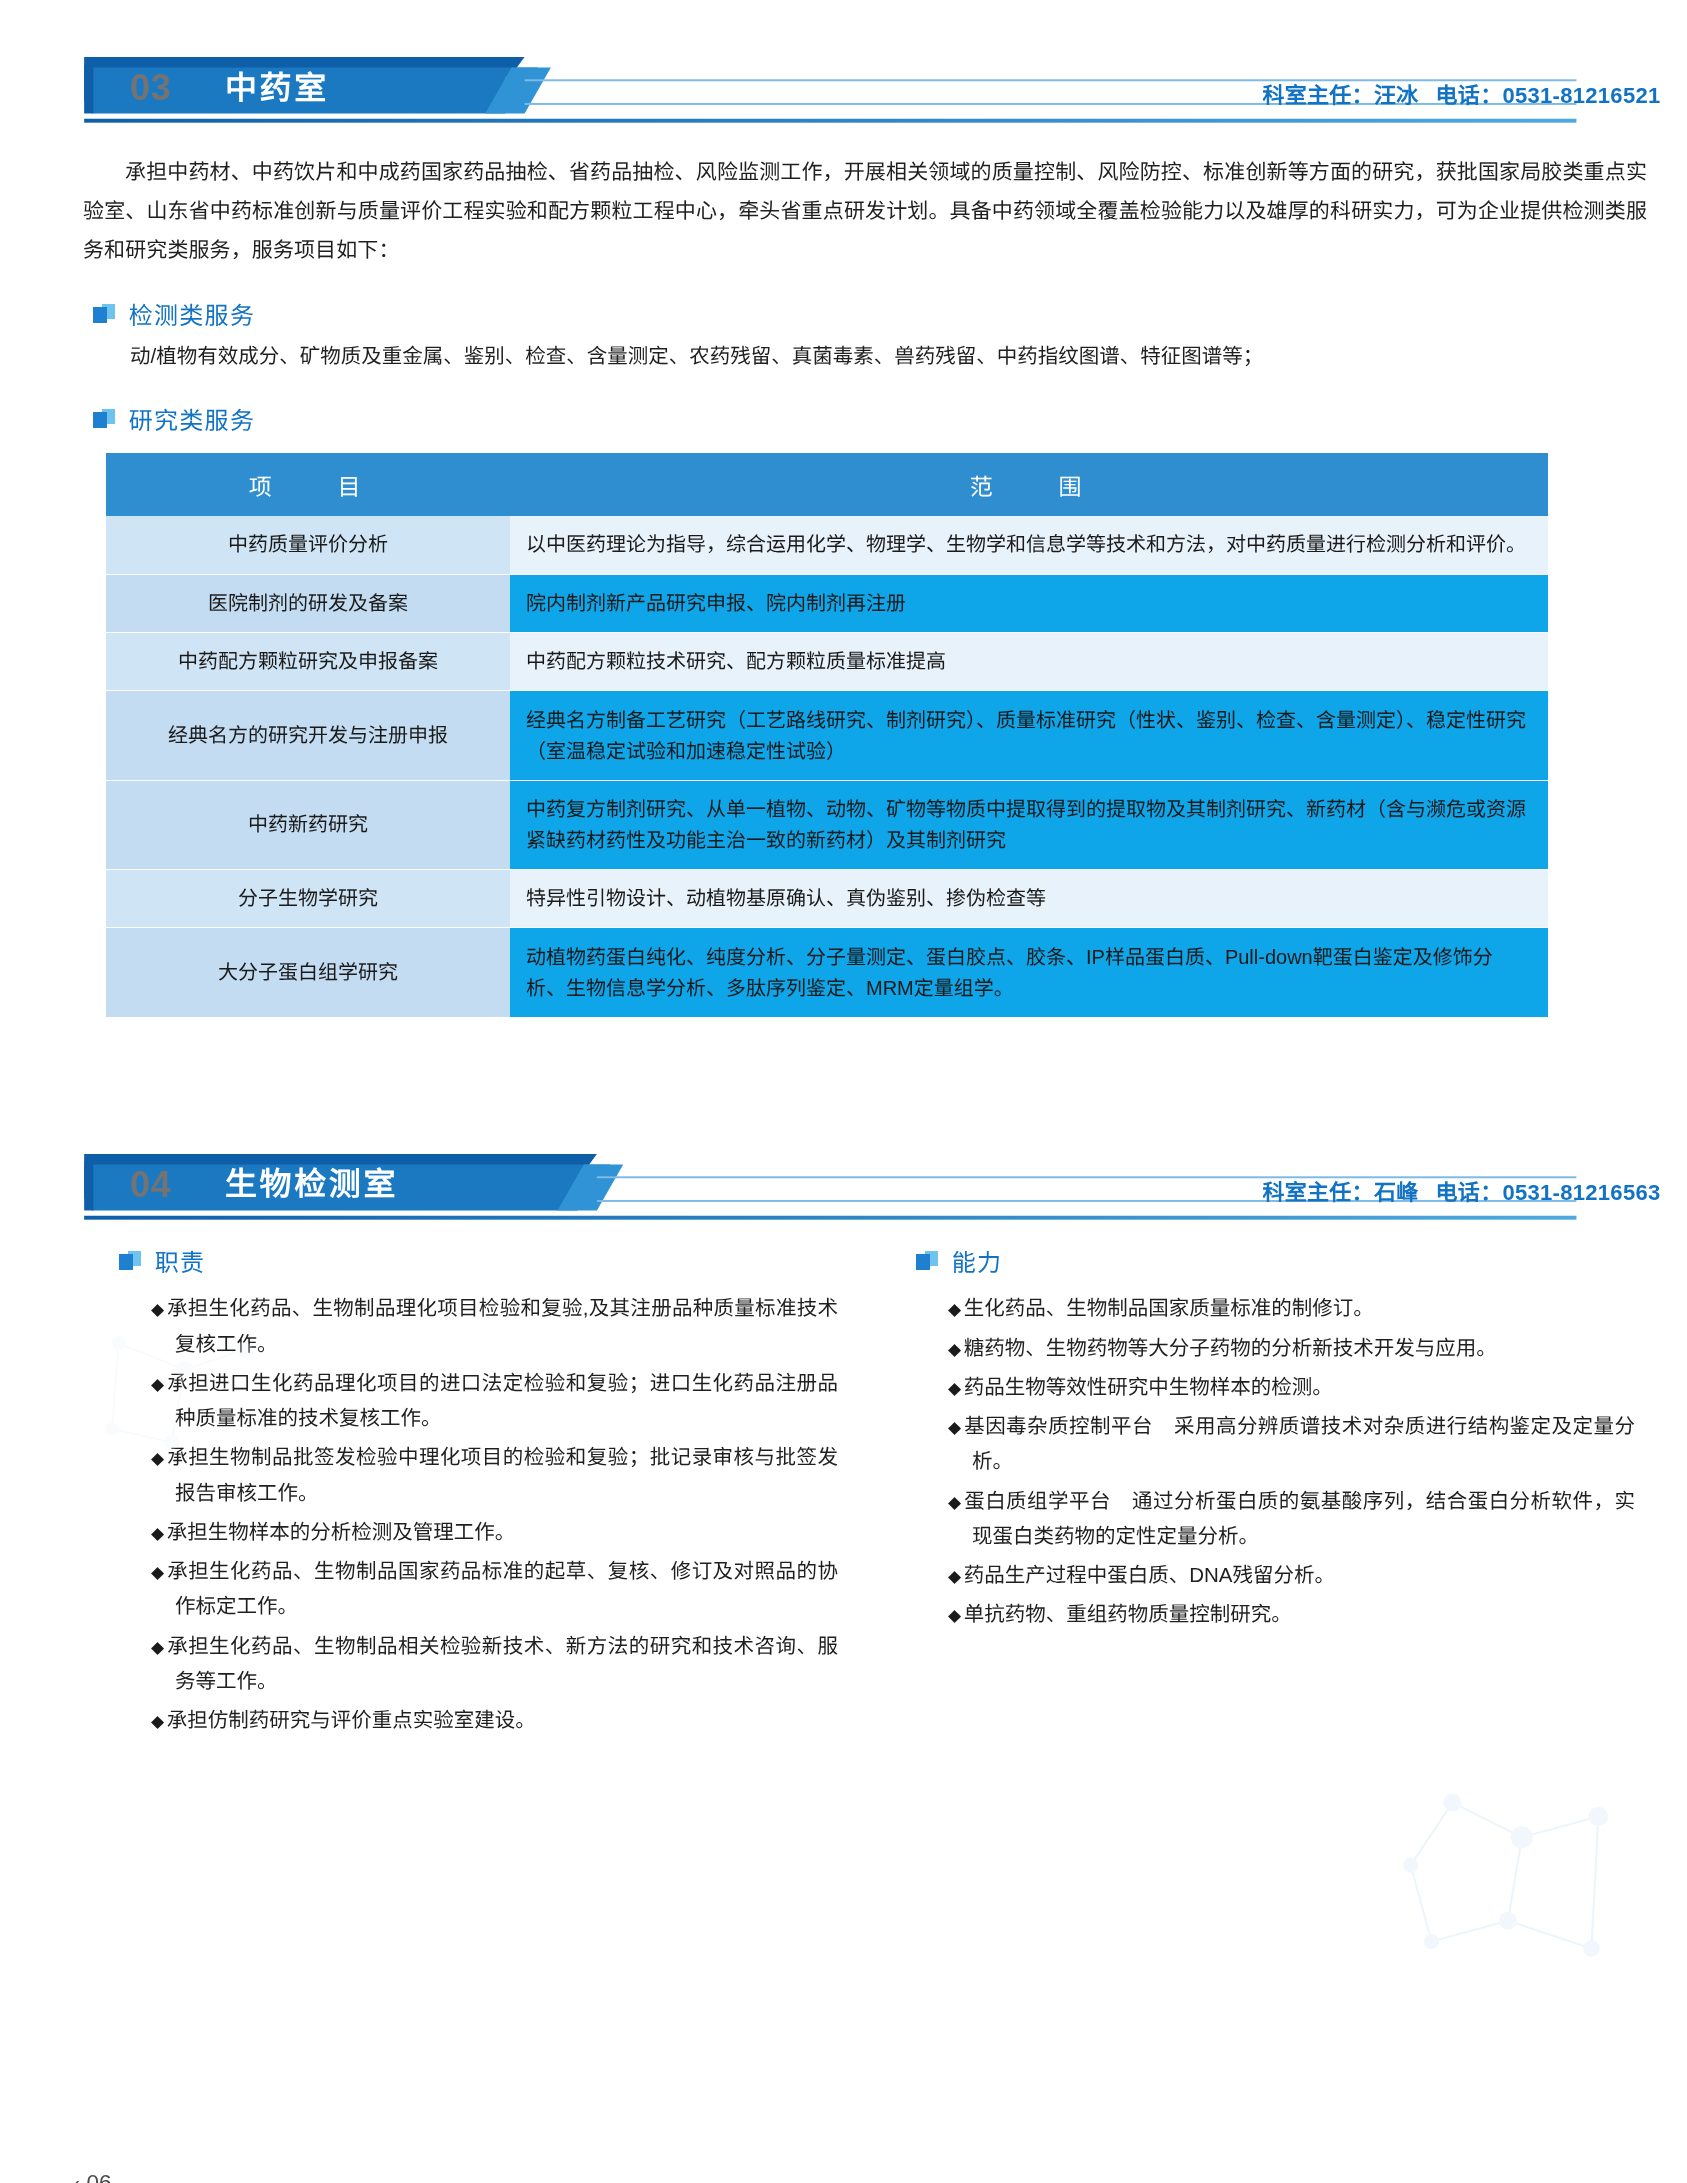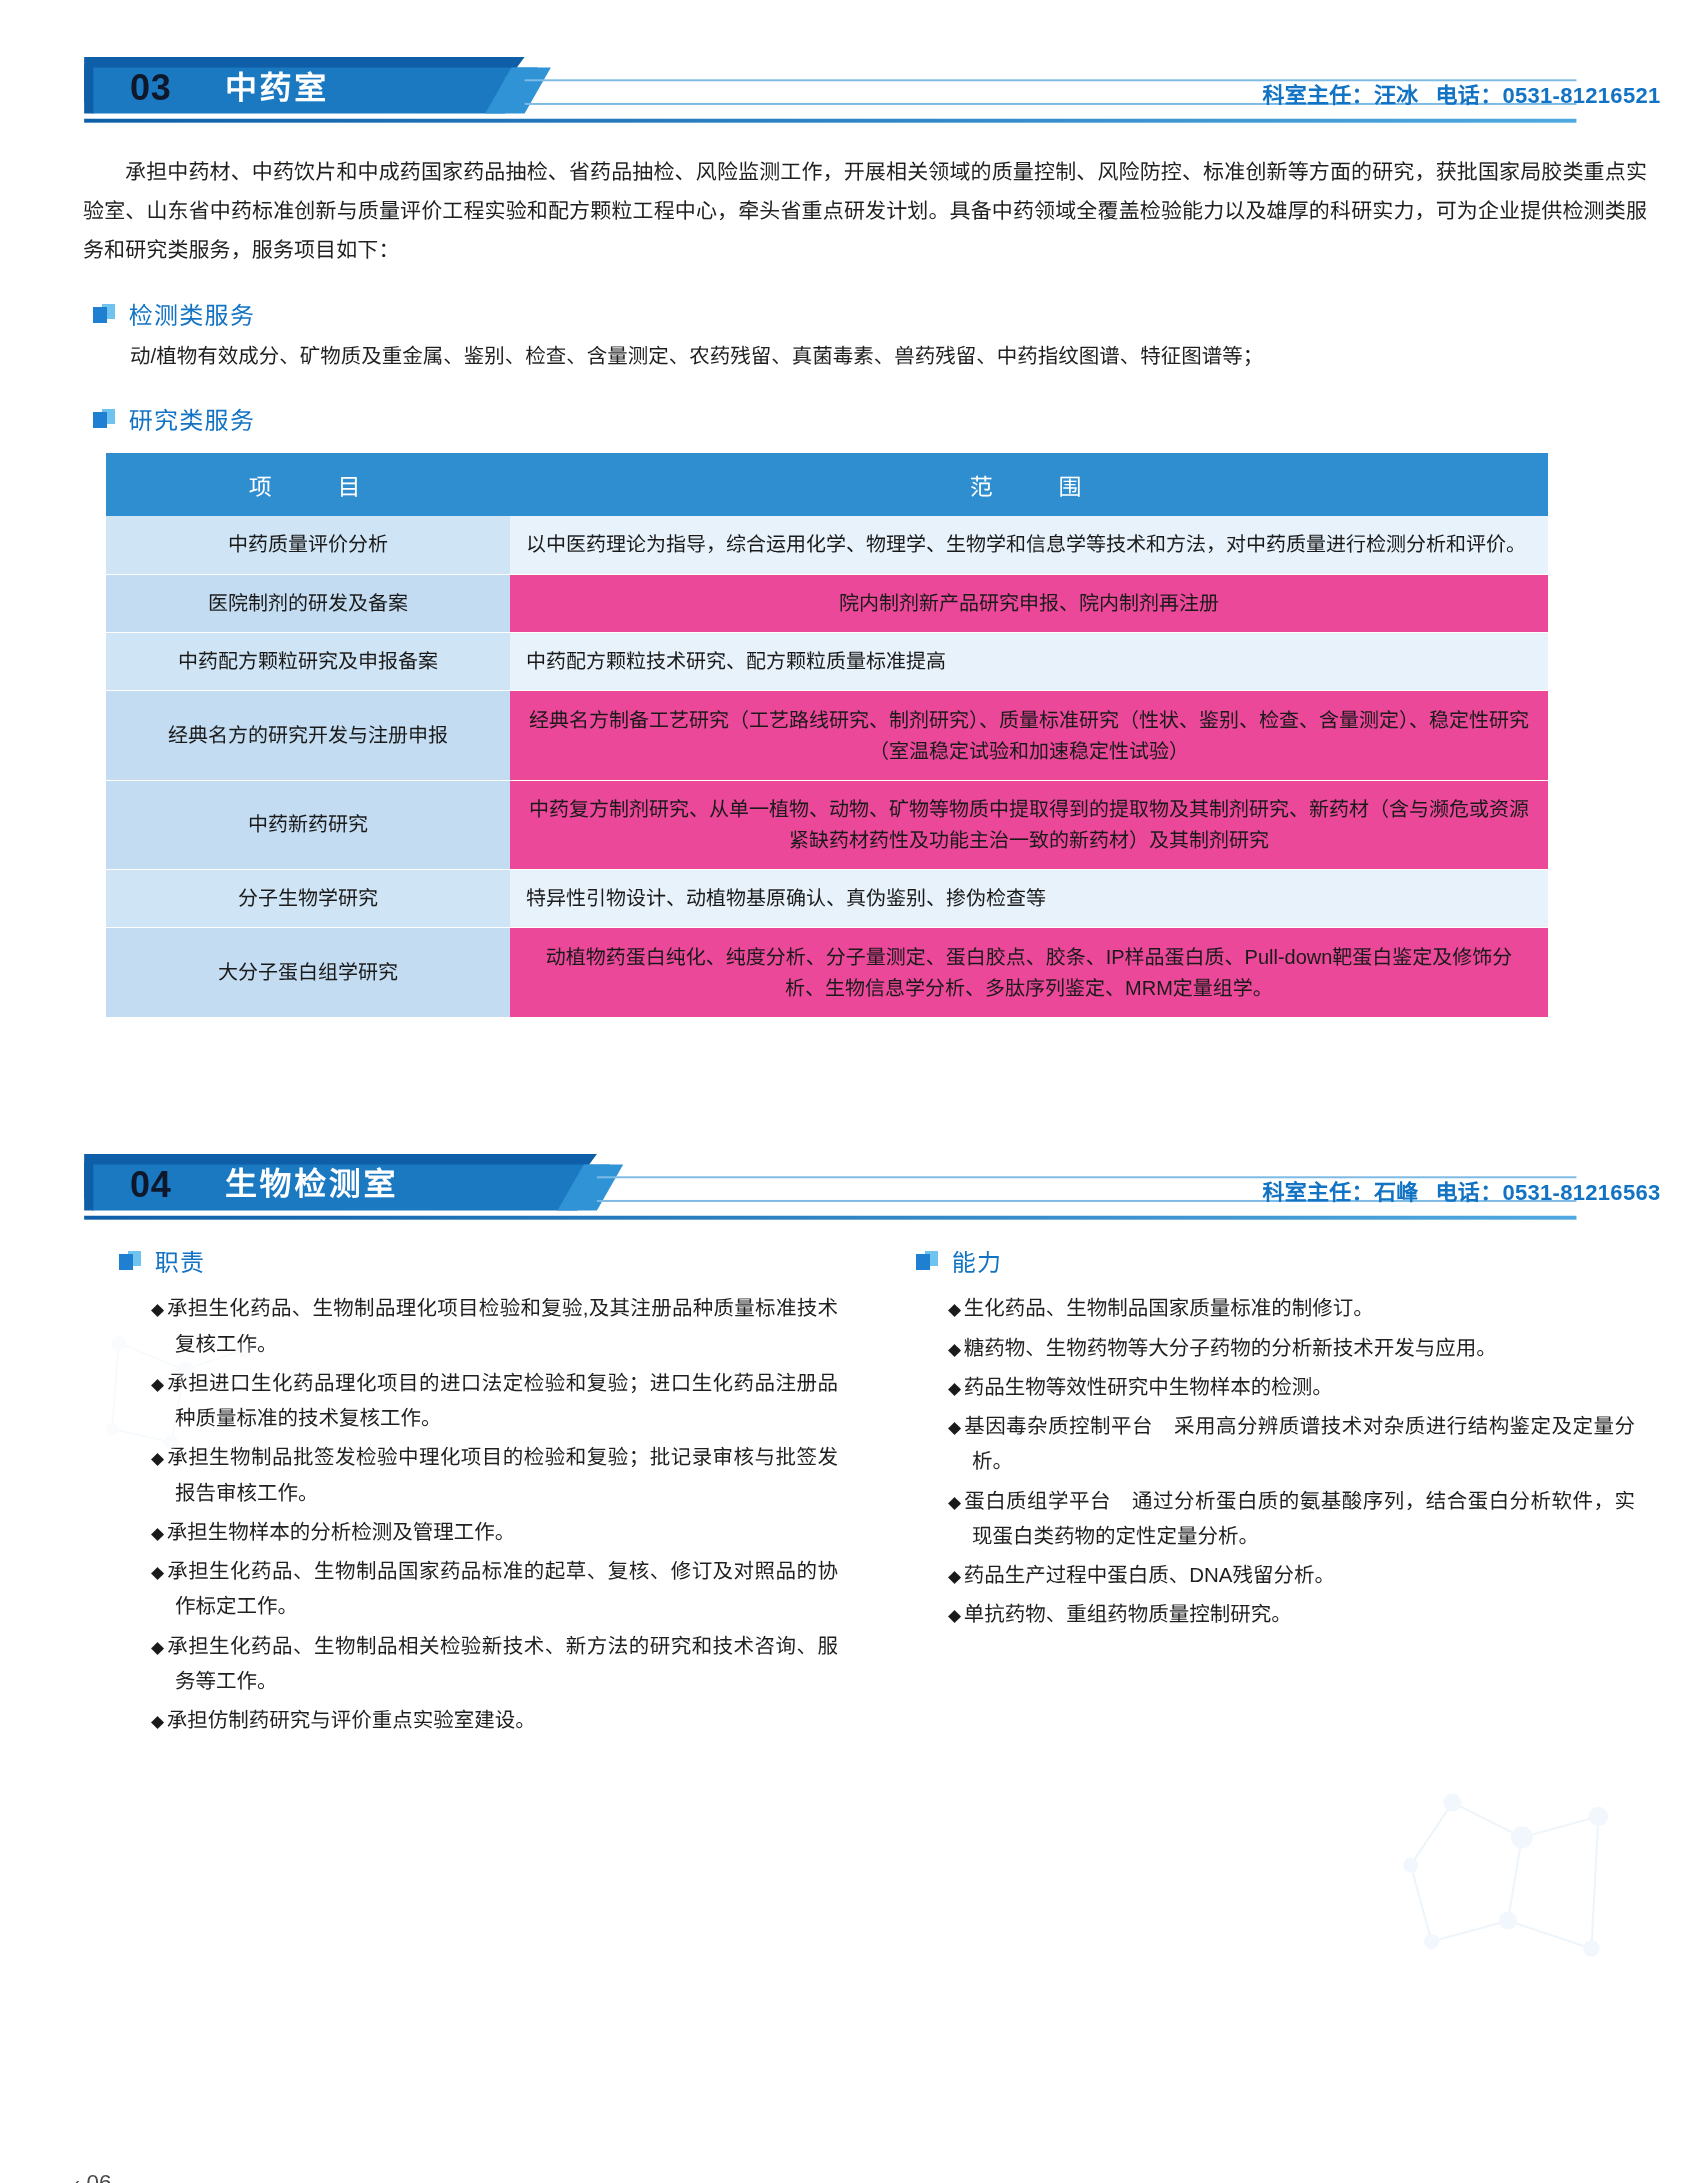"03" .banner-num { color: #0f172a -> #737373 }
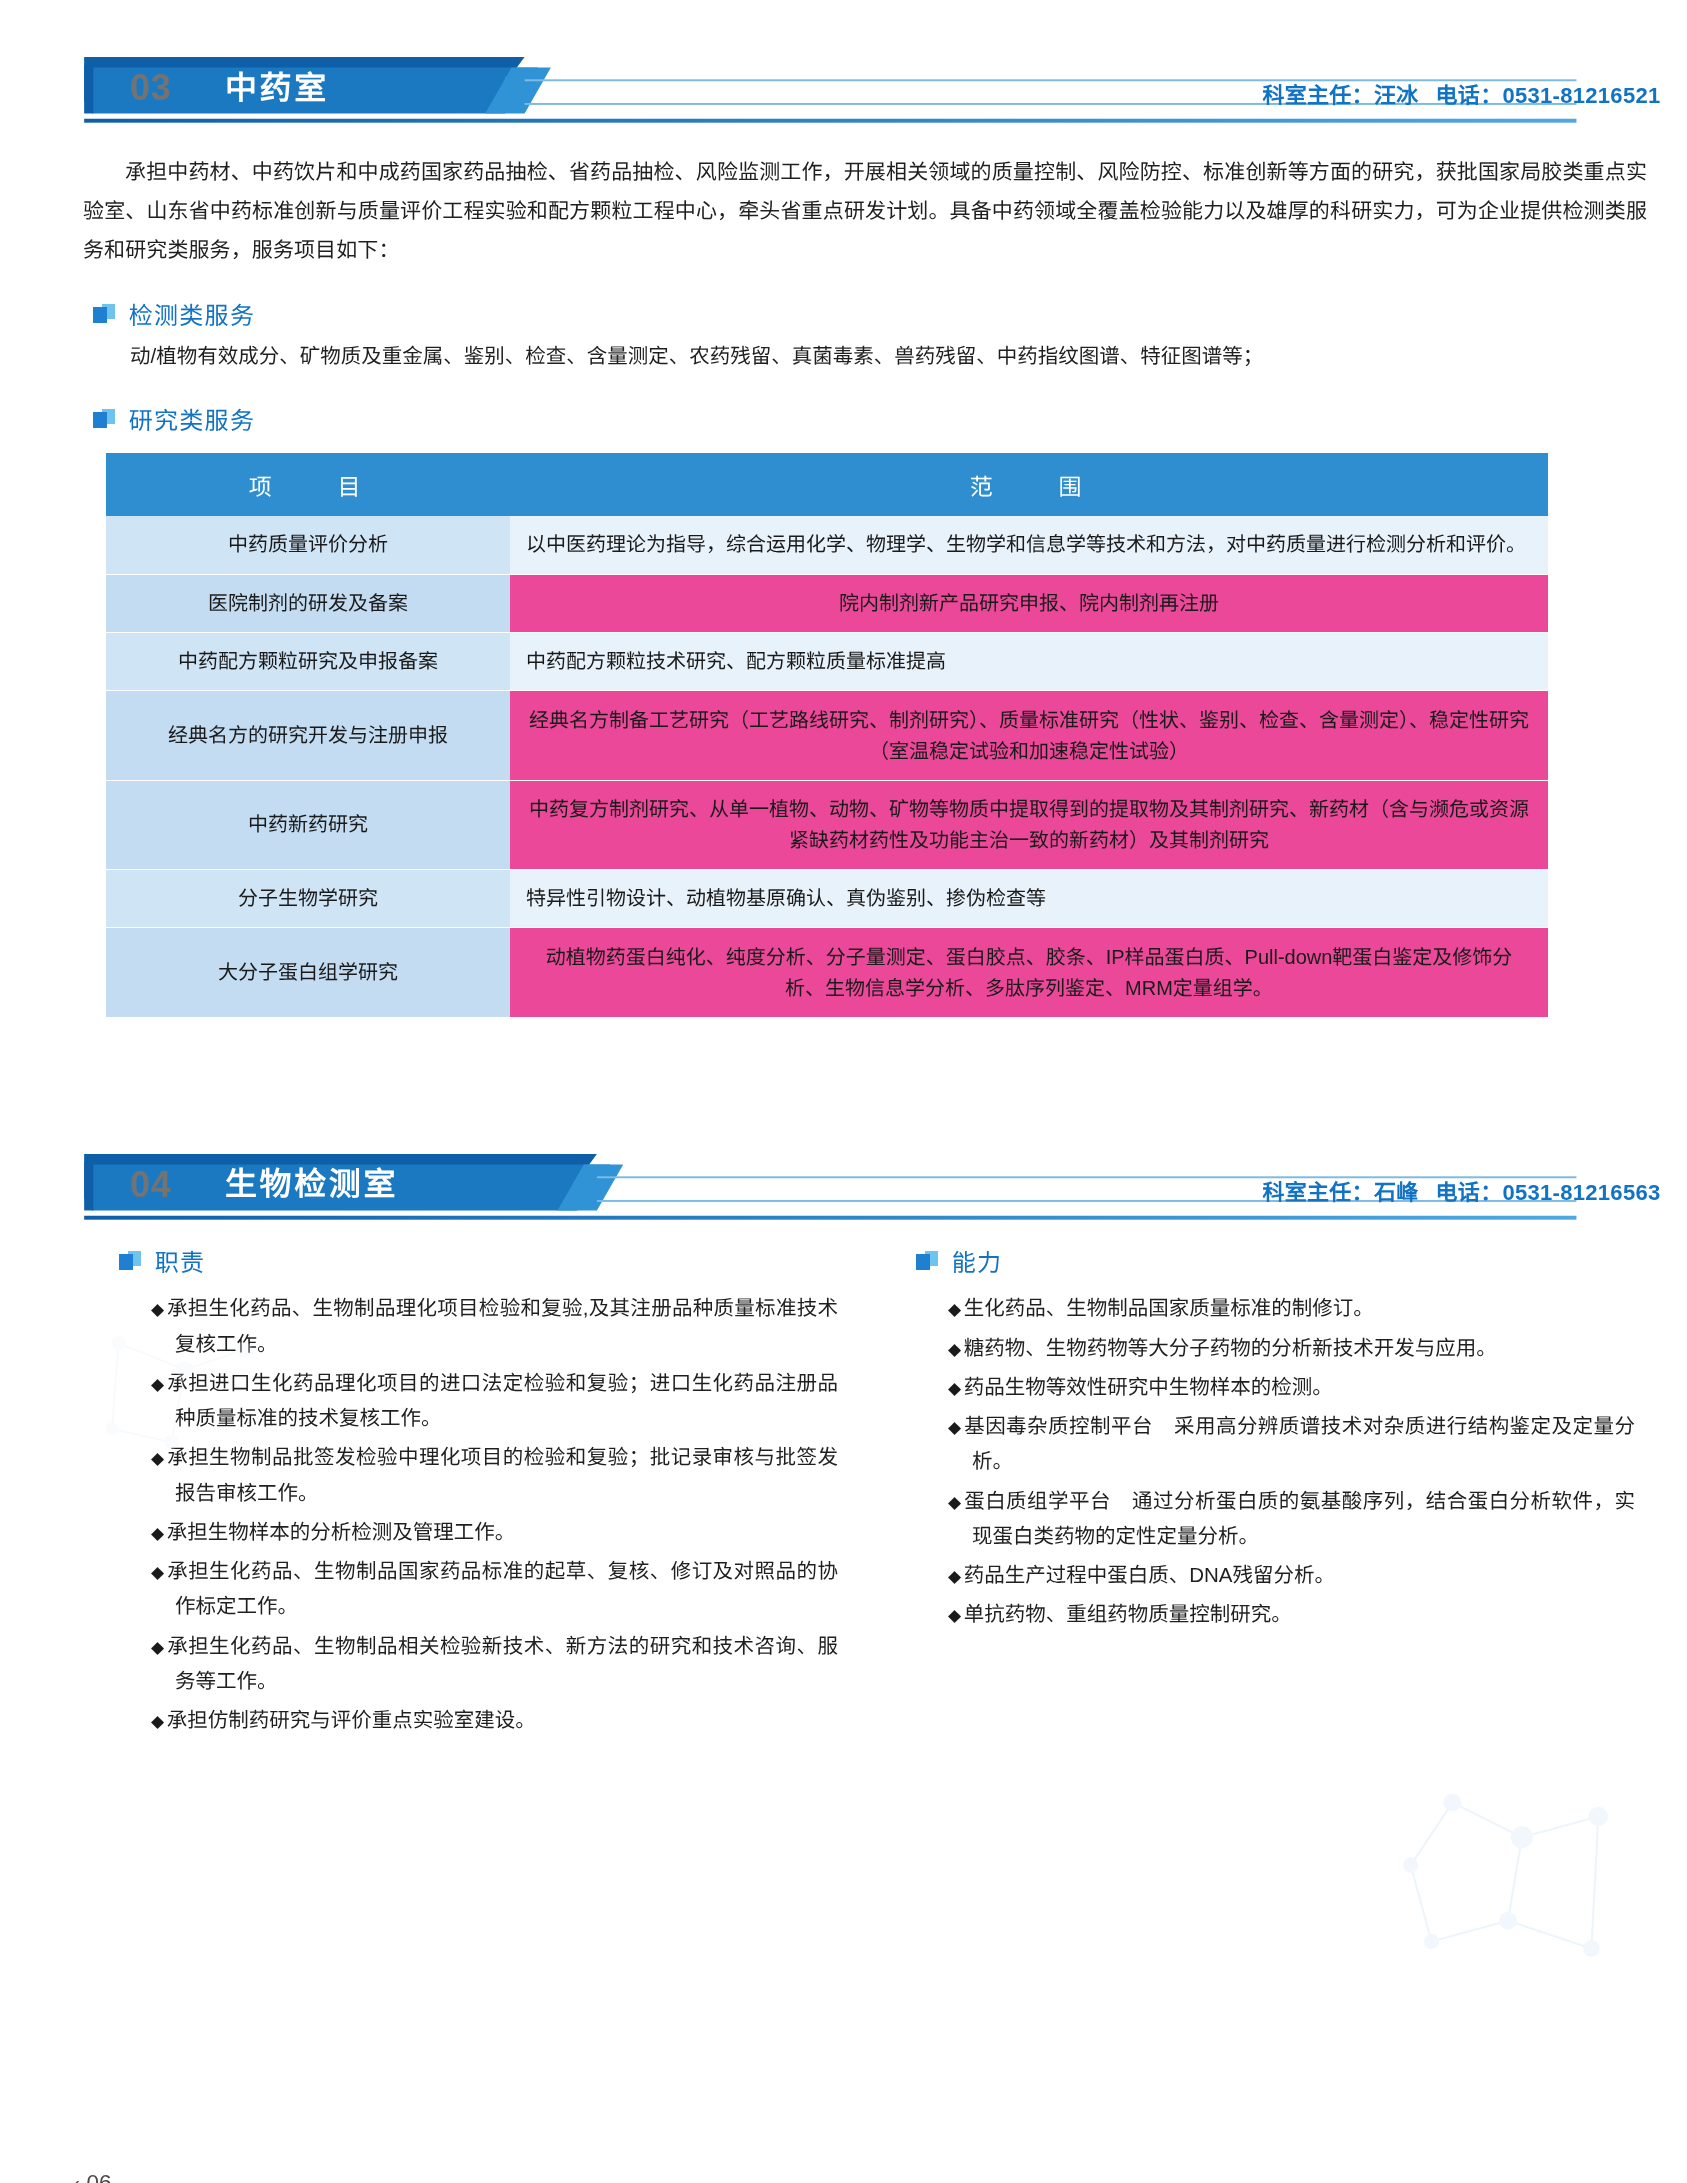"院内制剂新产品研究申报、院内制剂再注册" table.svc tr.alt td.c2 { background: #ec4899 -> #0ea5e9; text-align: center -> none }
